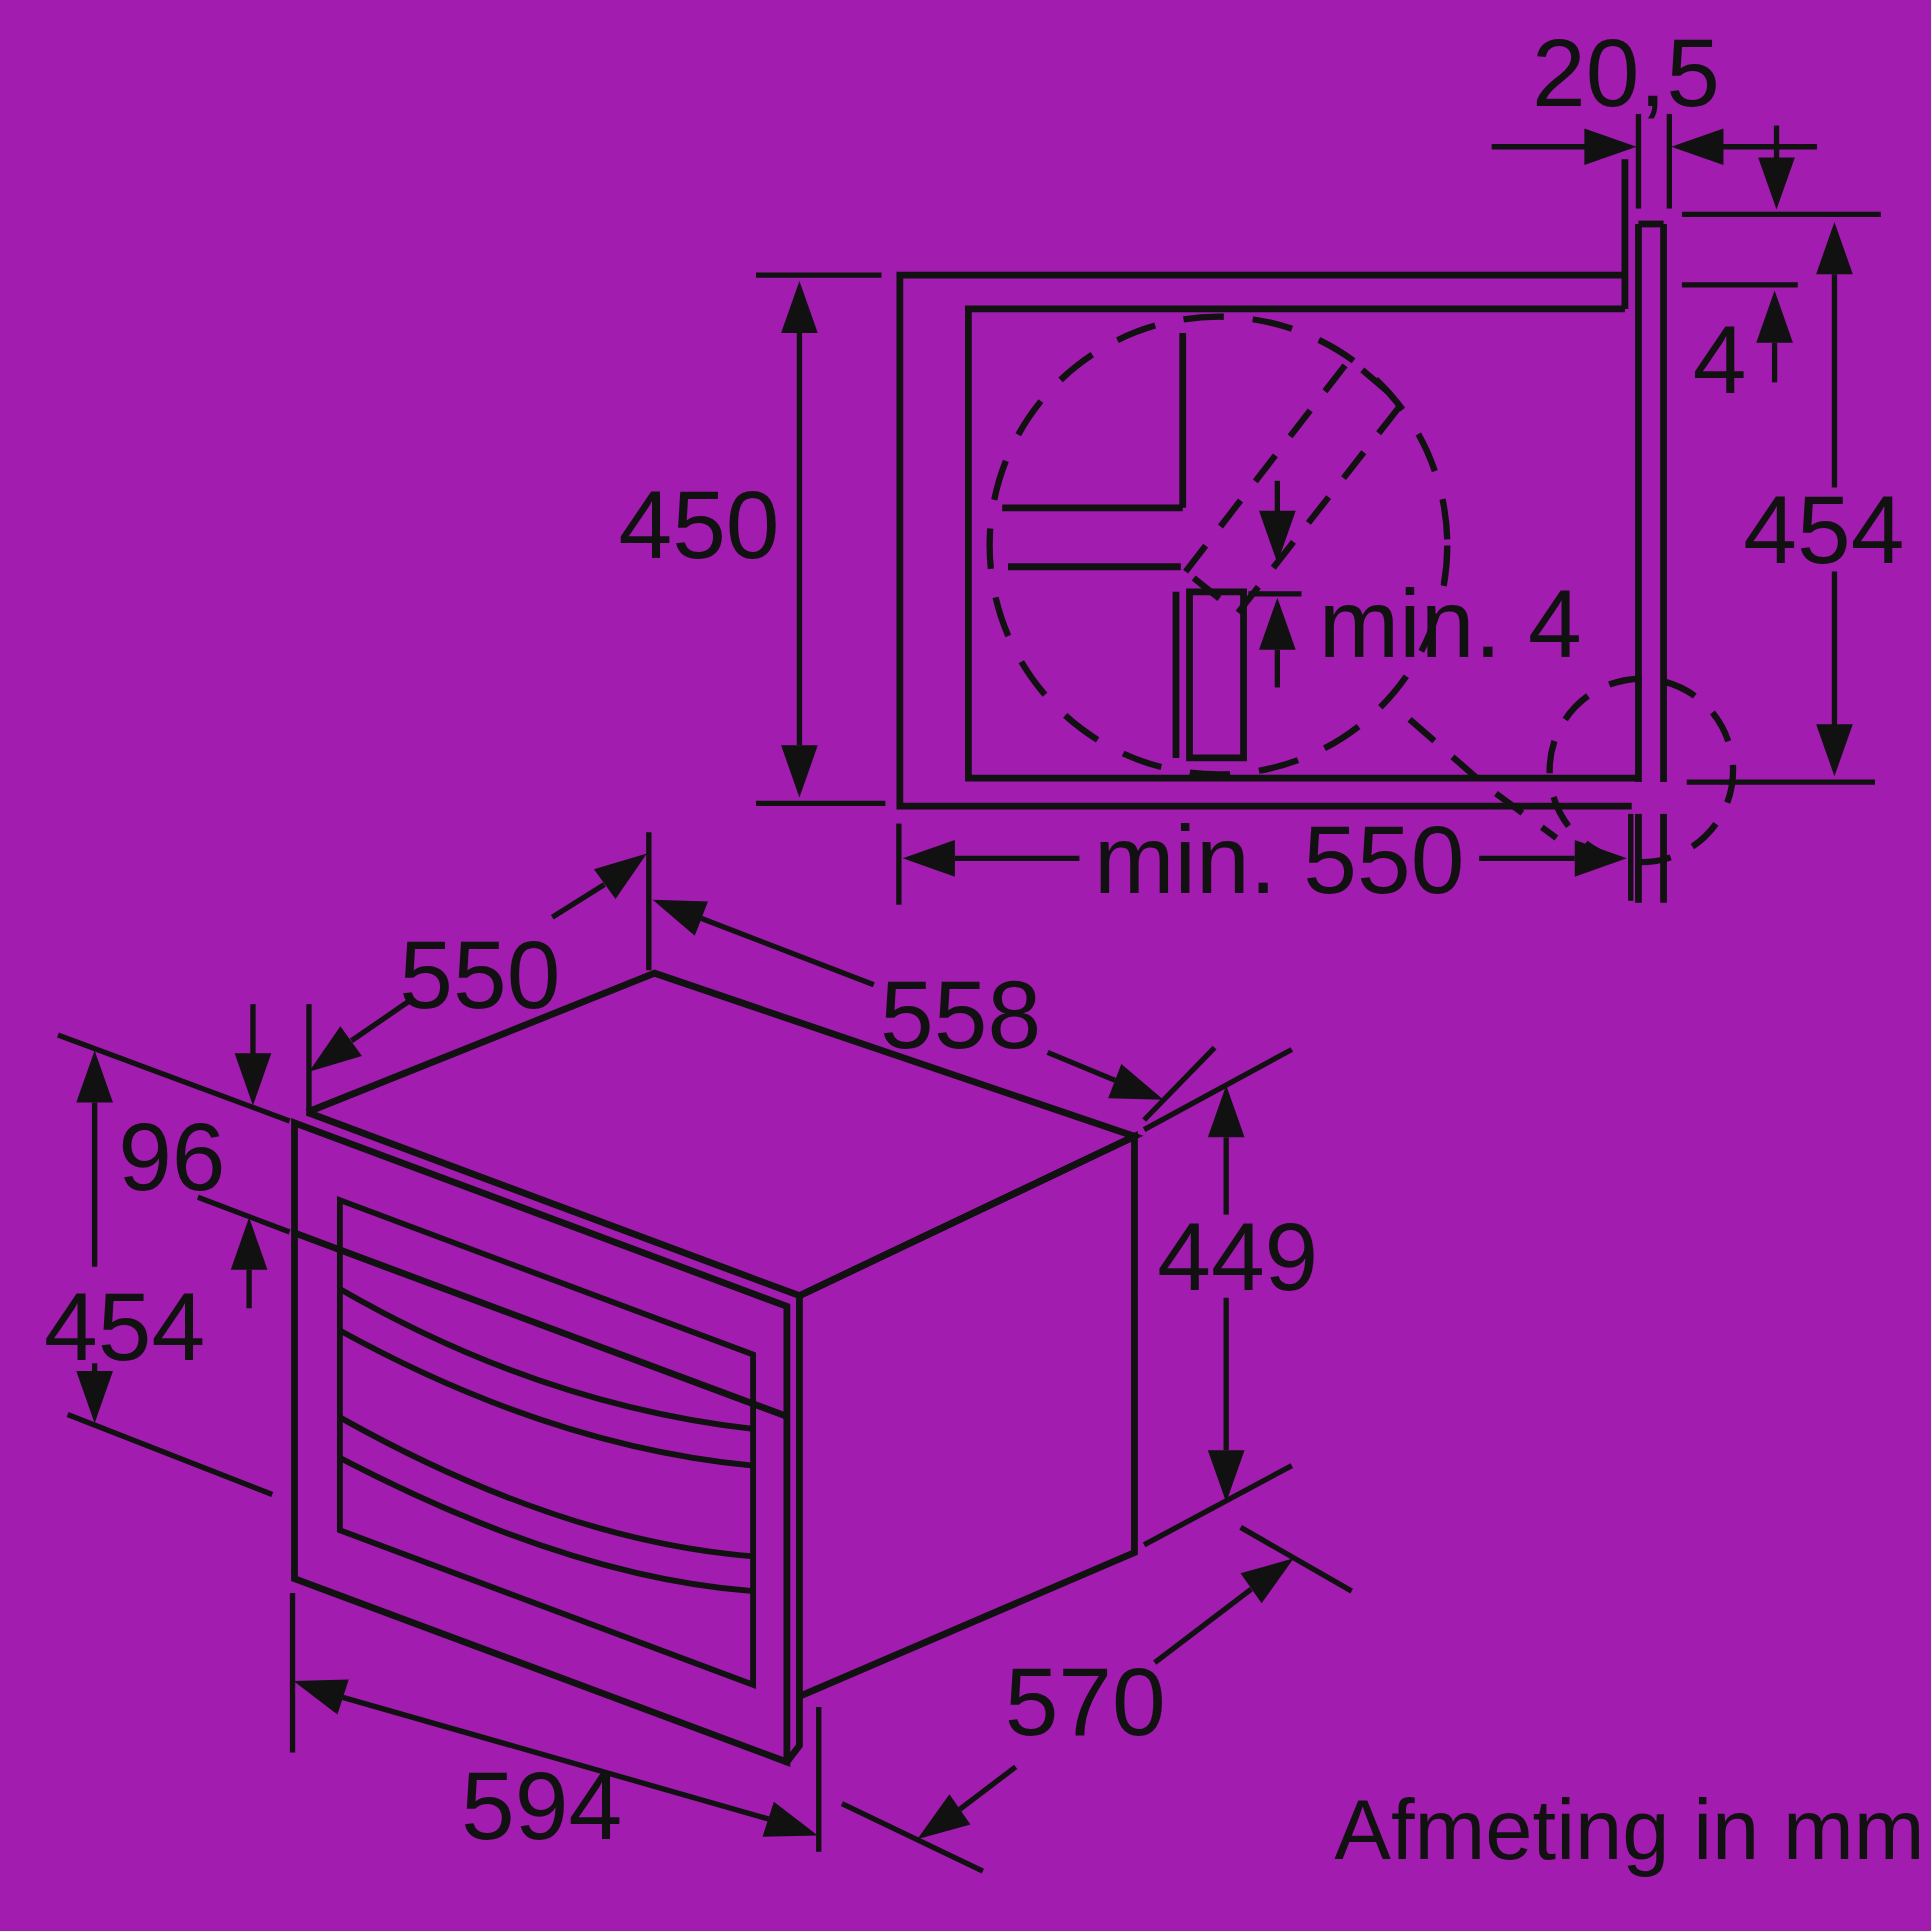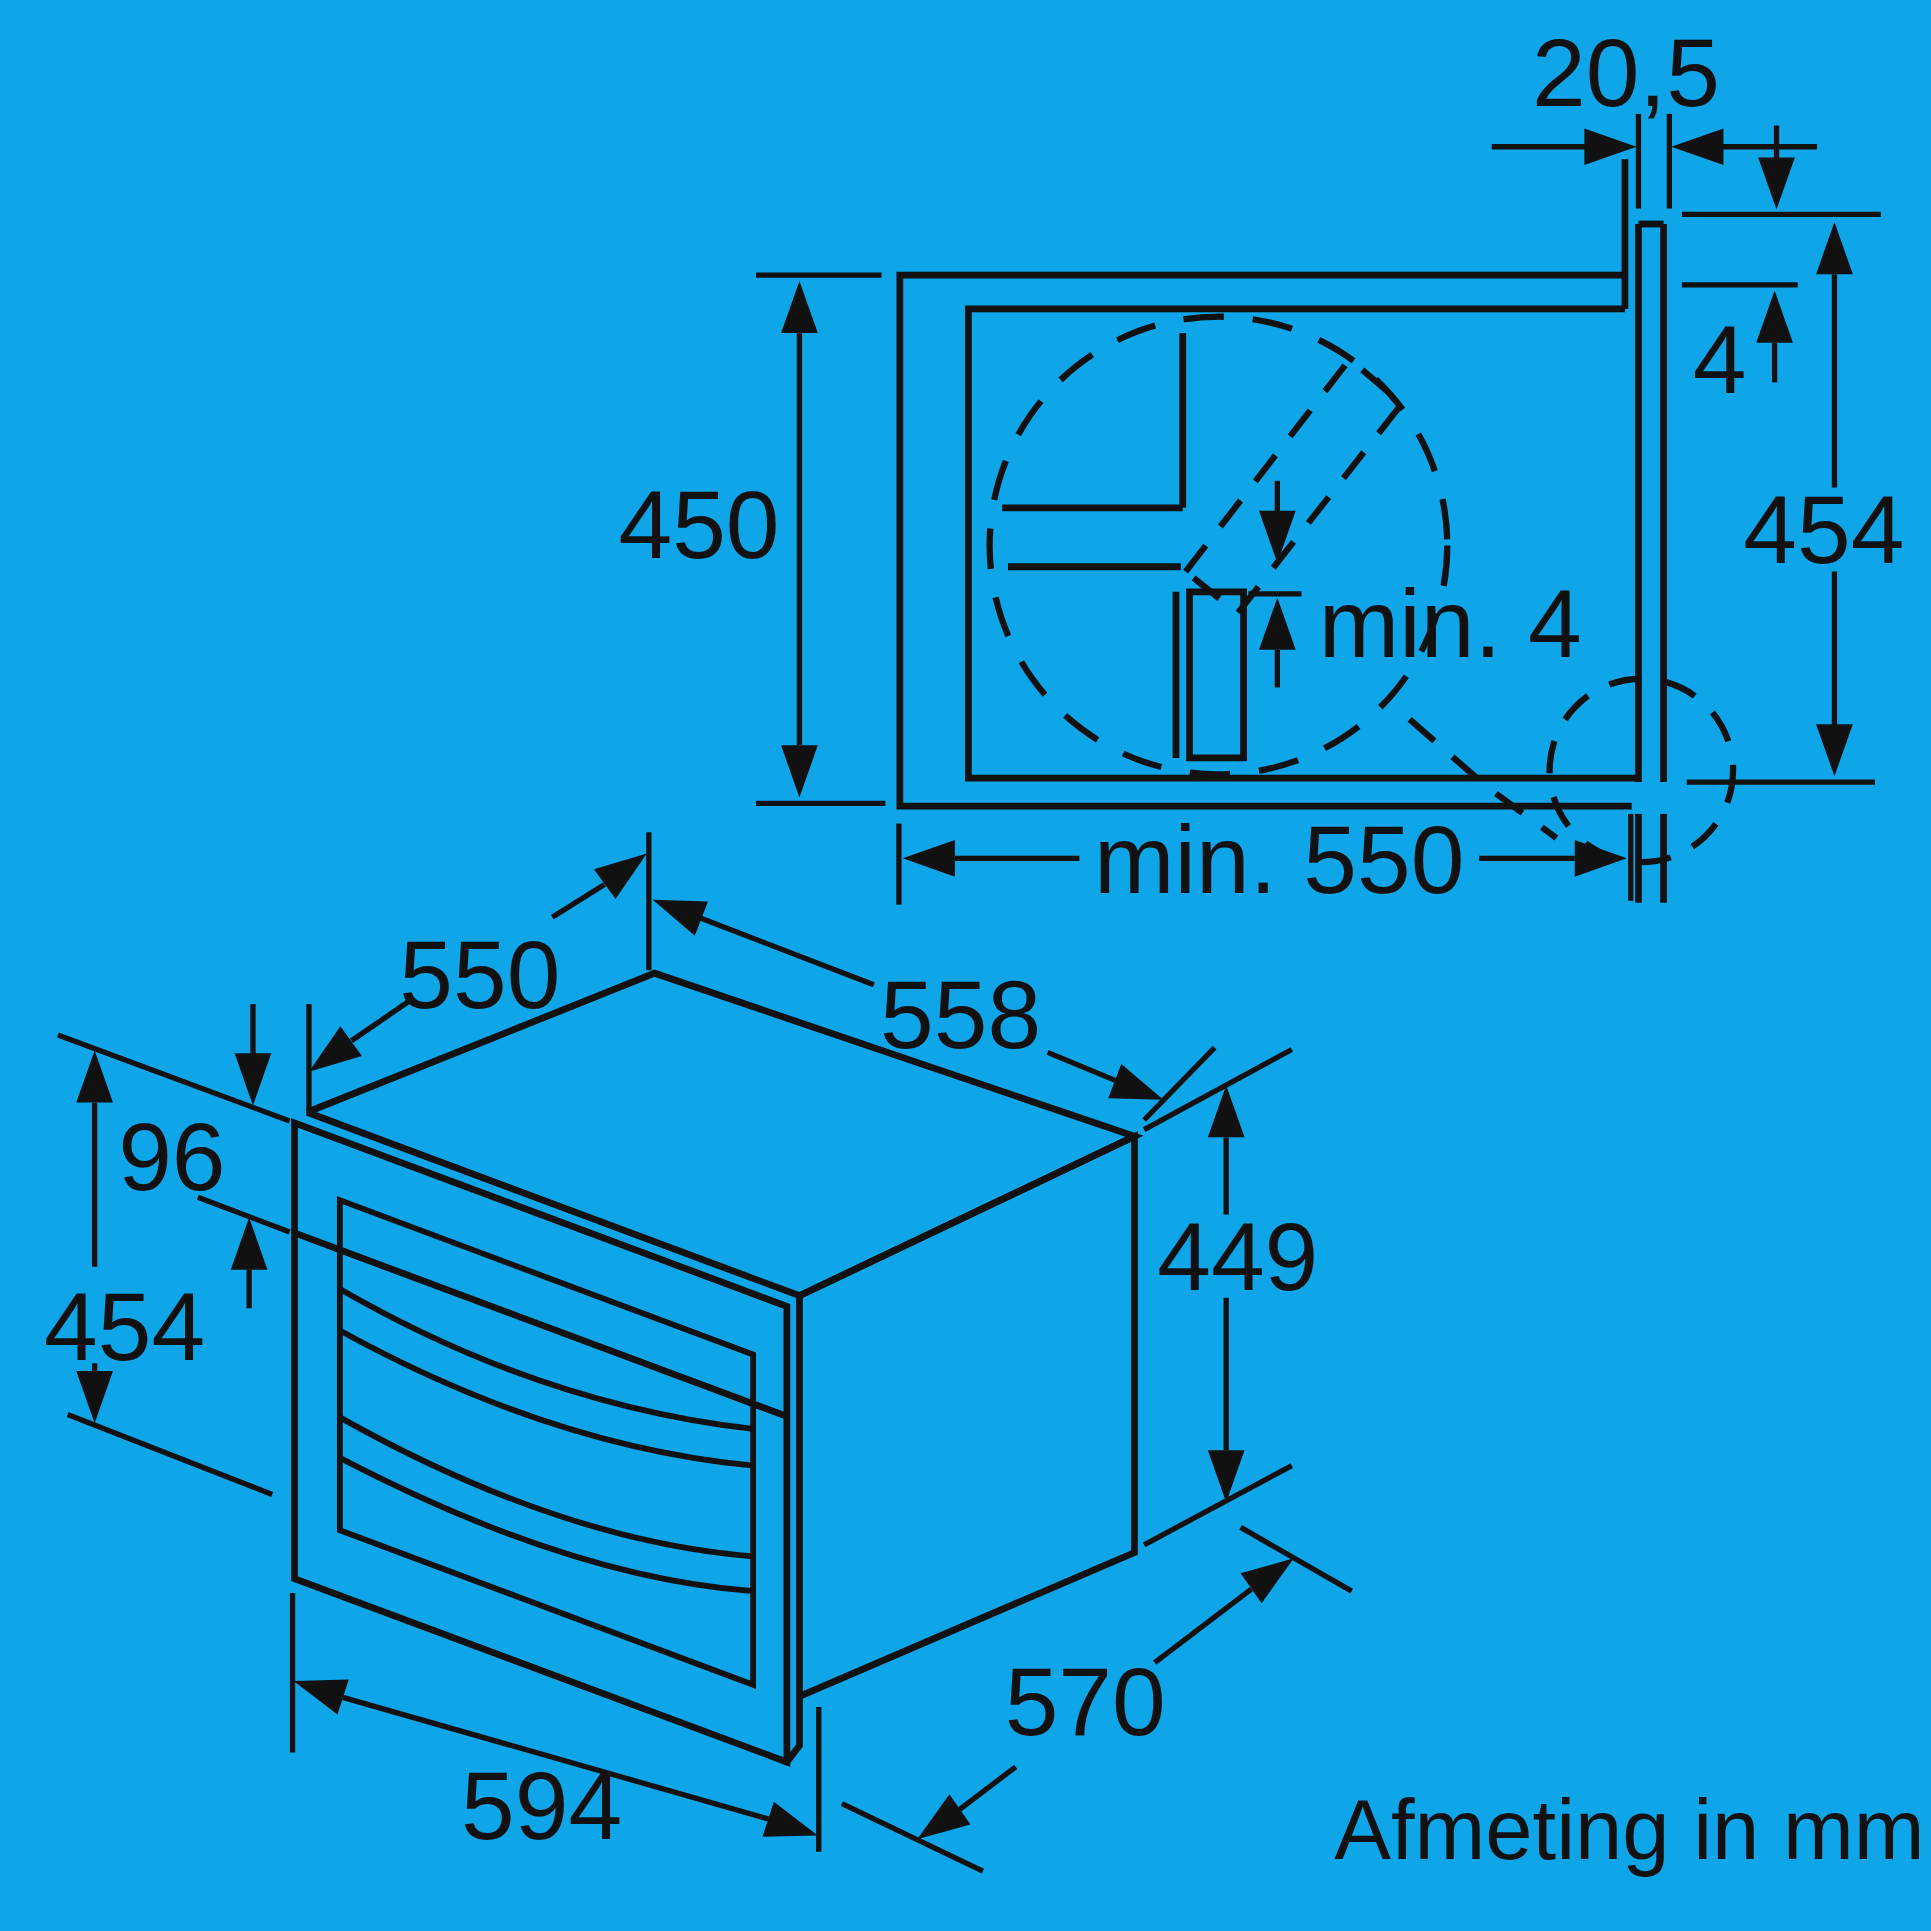"20,5" .stage { background: #0ea5e9 -> #a21caf }
